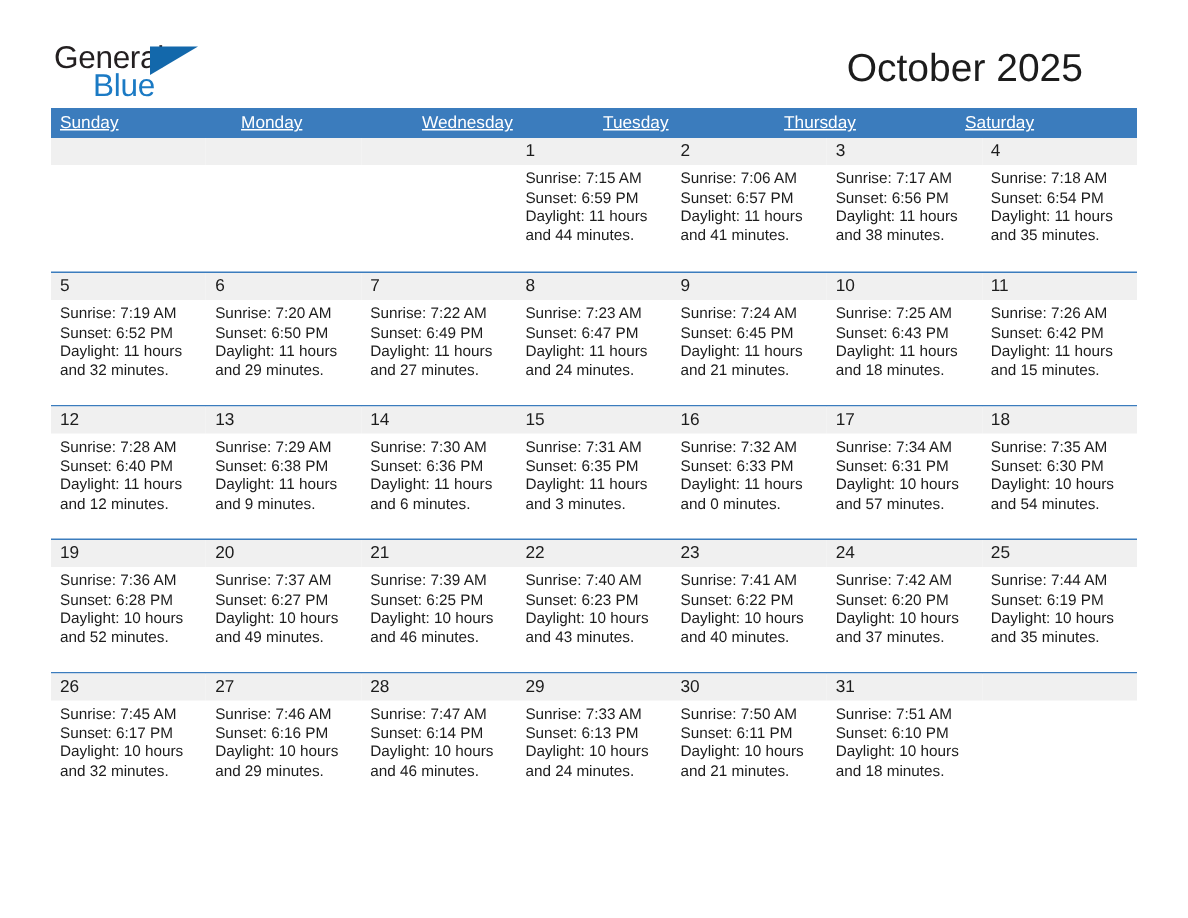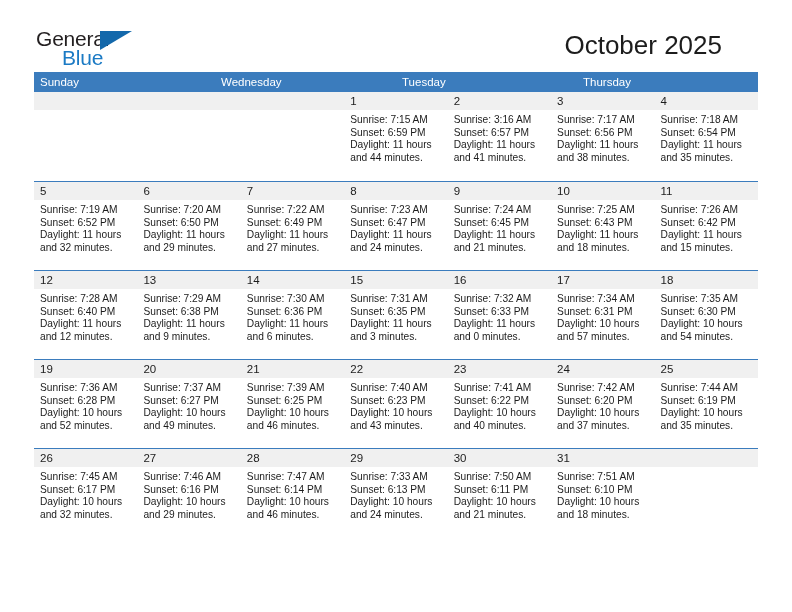"Sunday" .weekday { text-decoration: none -> underline }
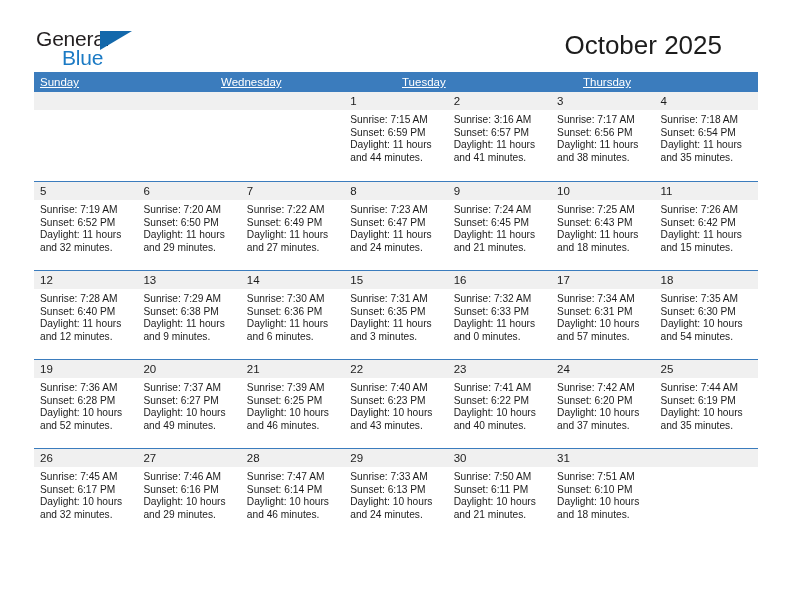"Monday" div.weekday { html: none -> <div>Monday</div> }
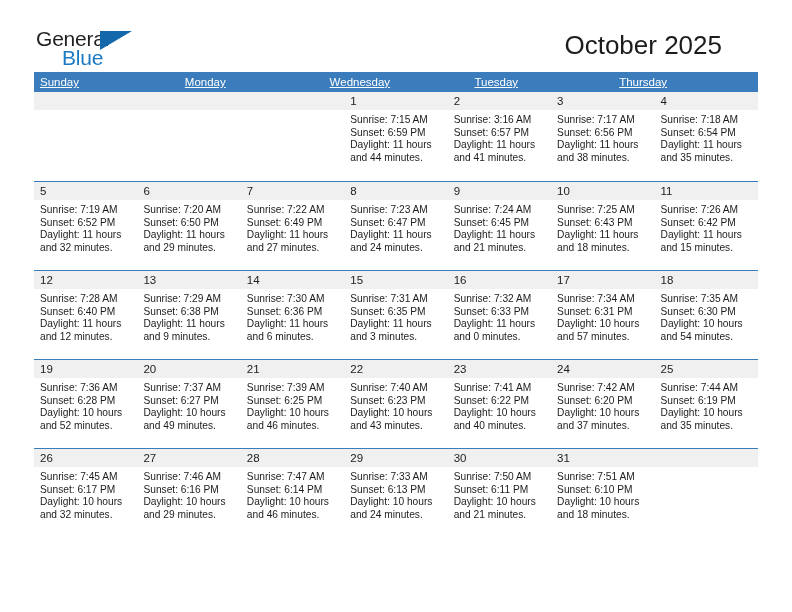"Saturday" div.weekday { html: none -> <div>Saturday</div> }
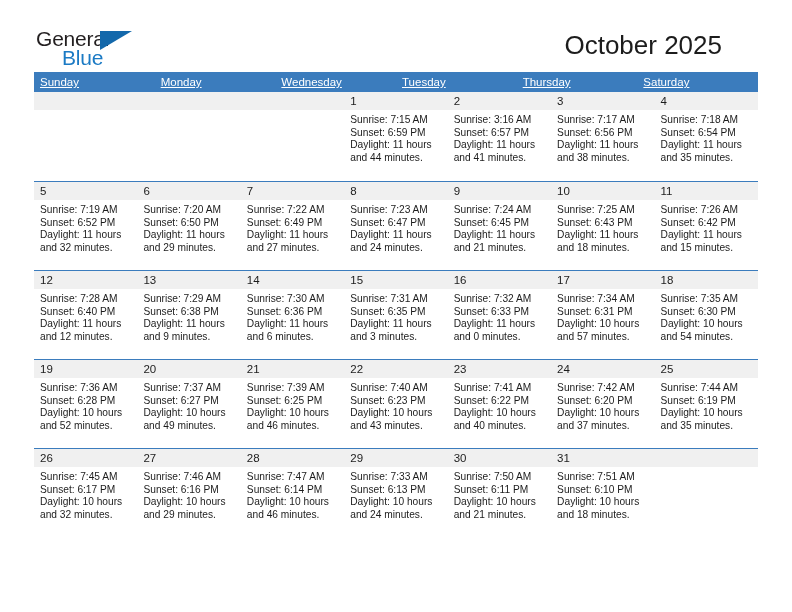"Sunrise: 3:16 AM" div { text: 3:16 -> 7:06 }
